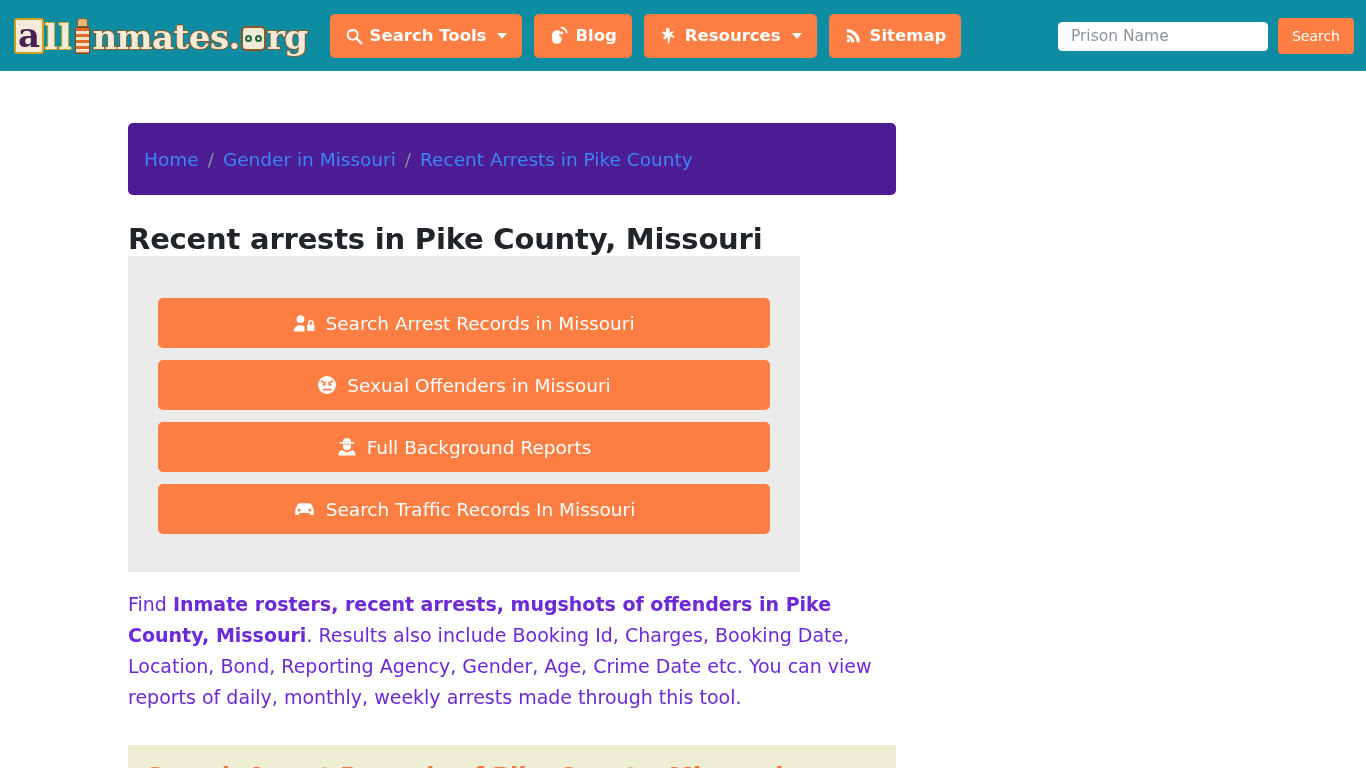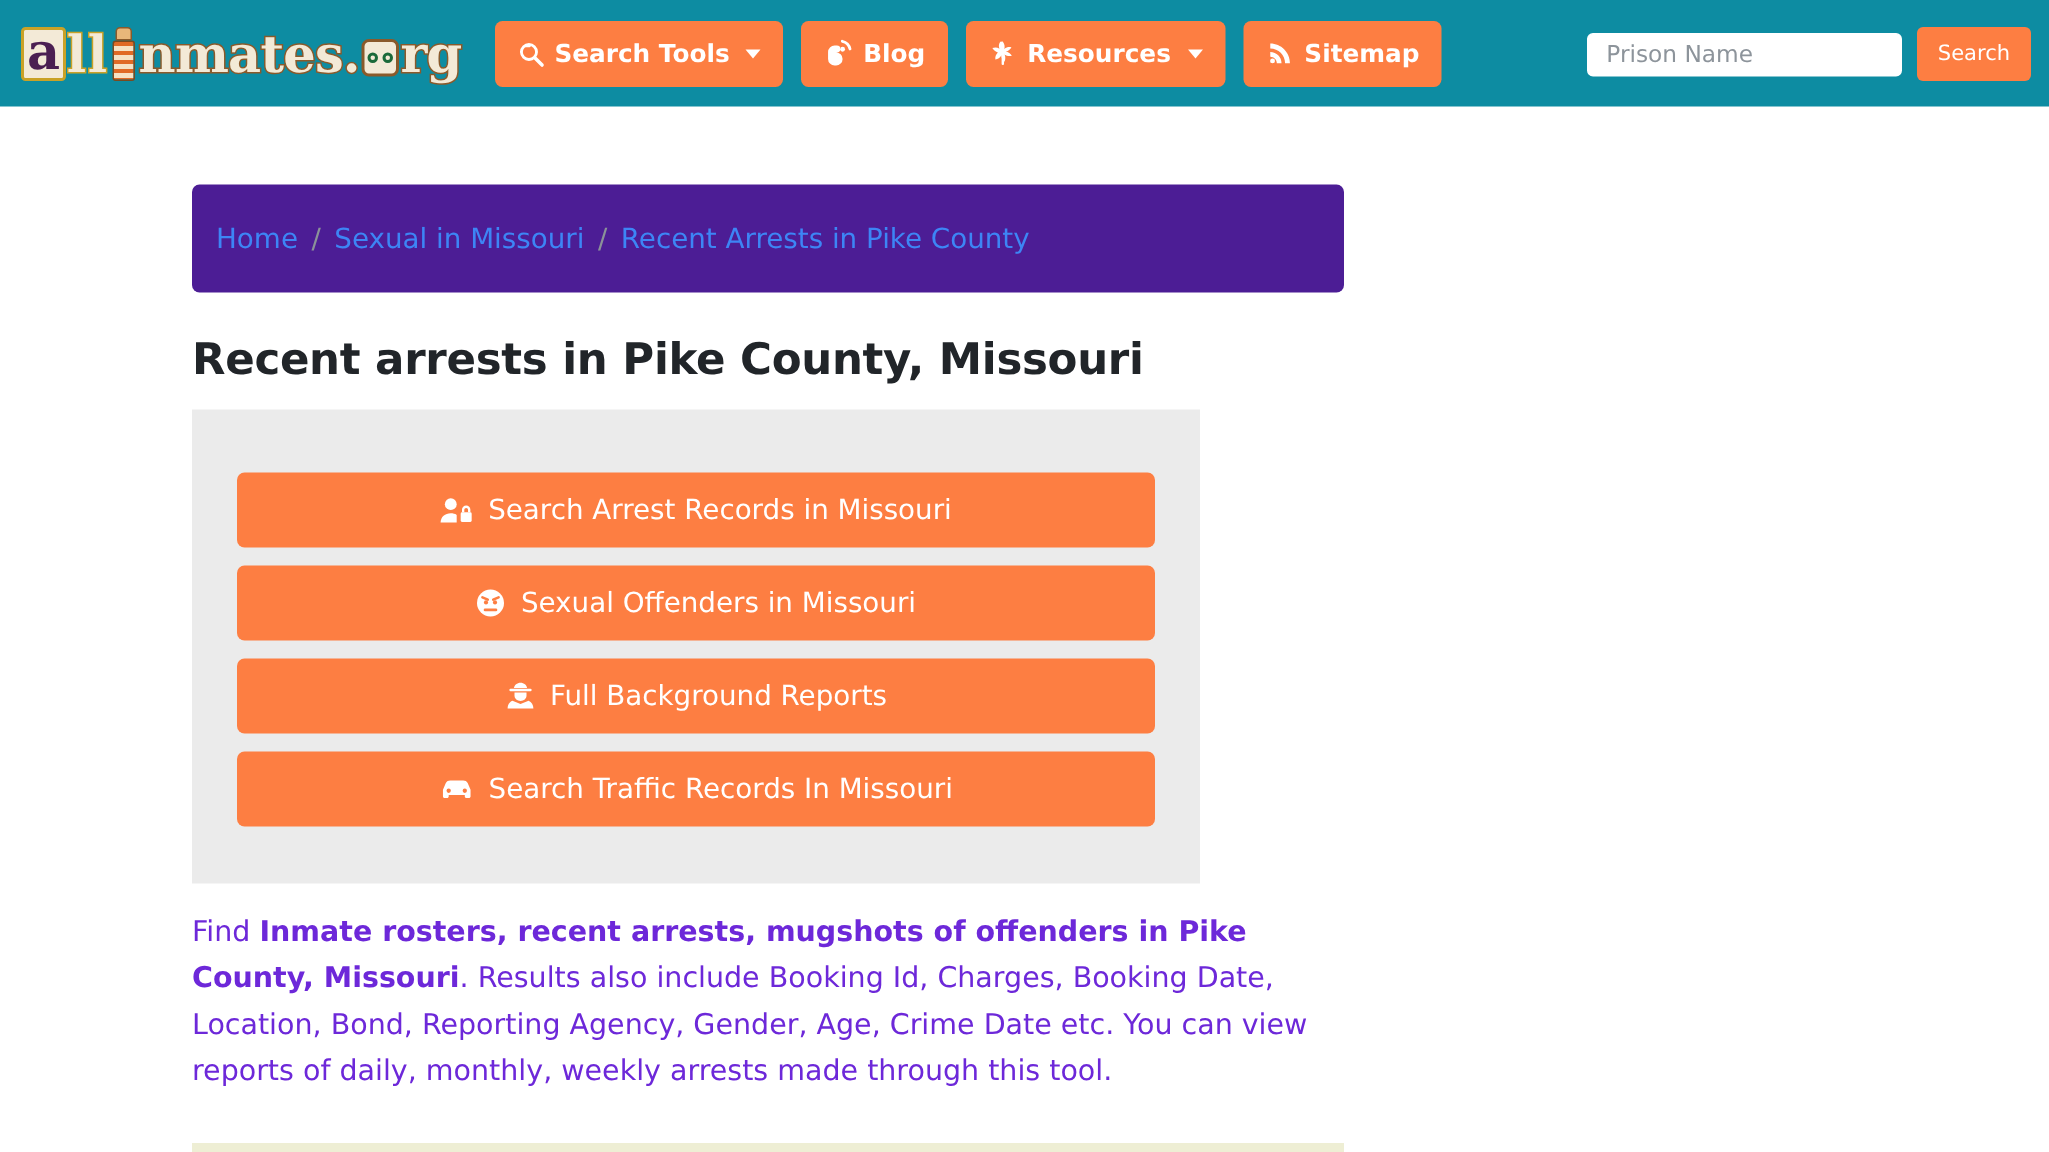"Sexual in Missouri" a { text: Sexual -> Gender }
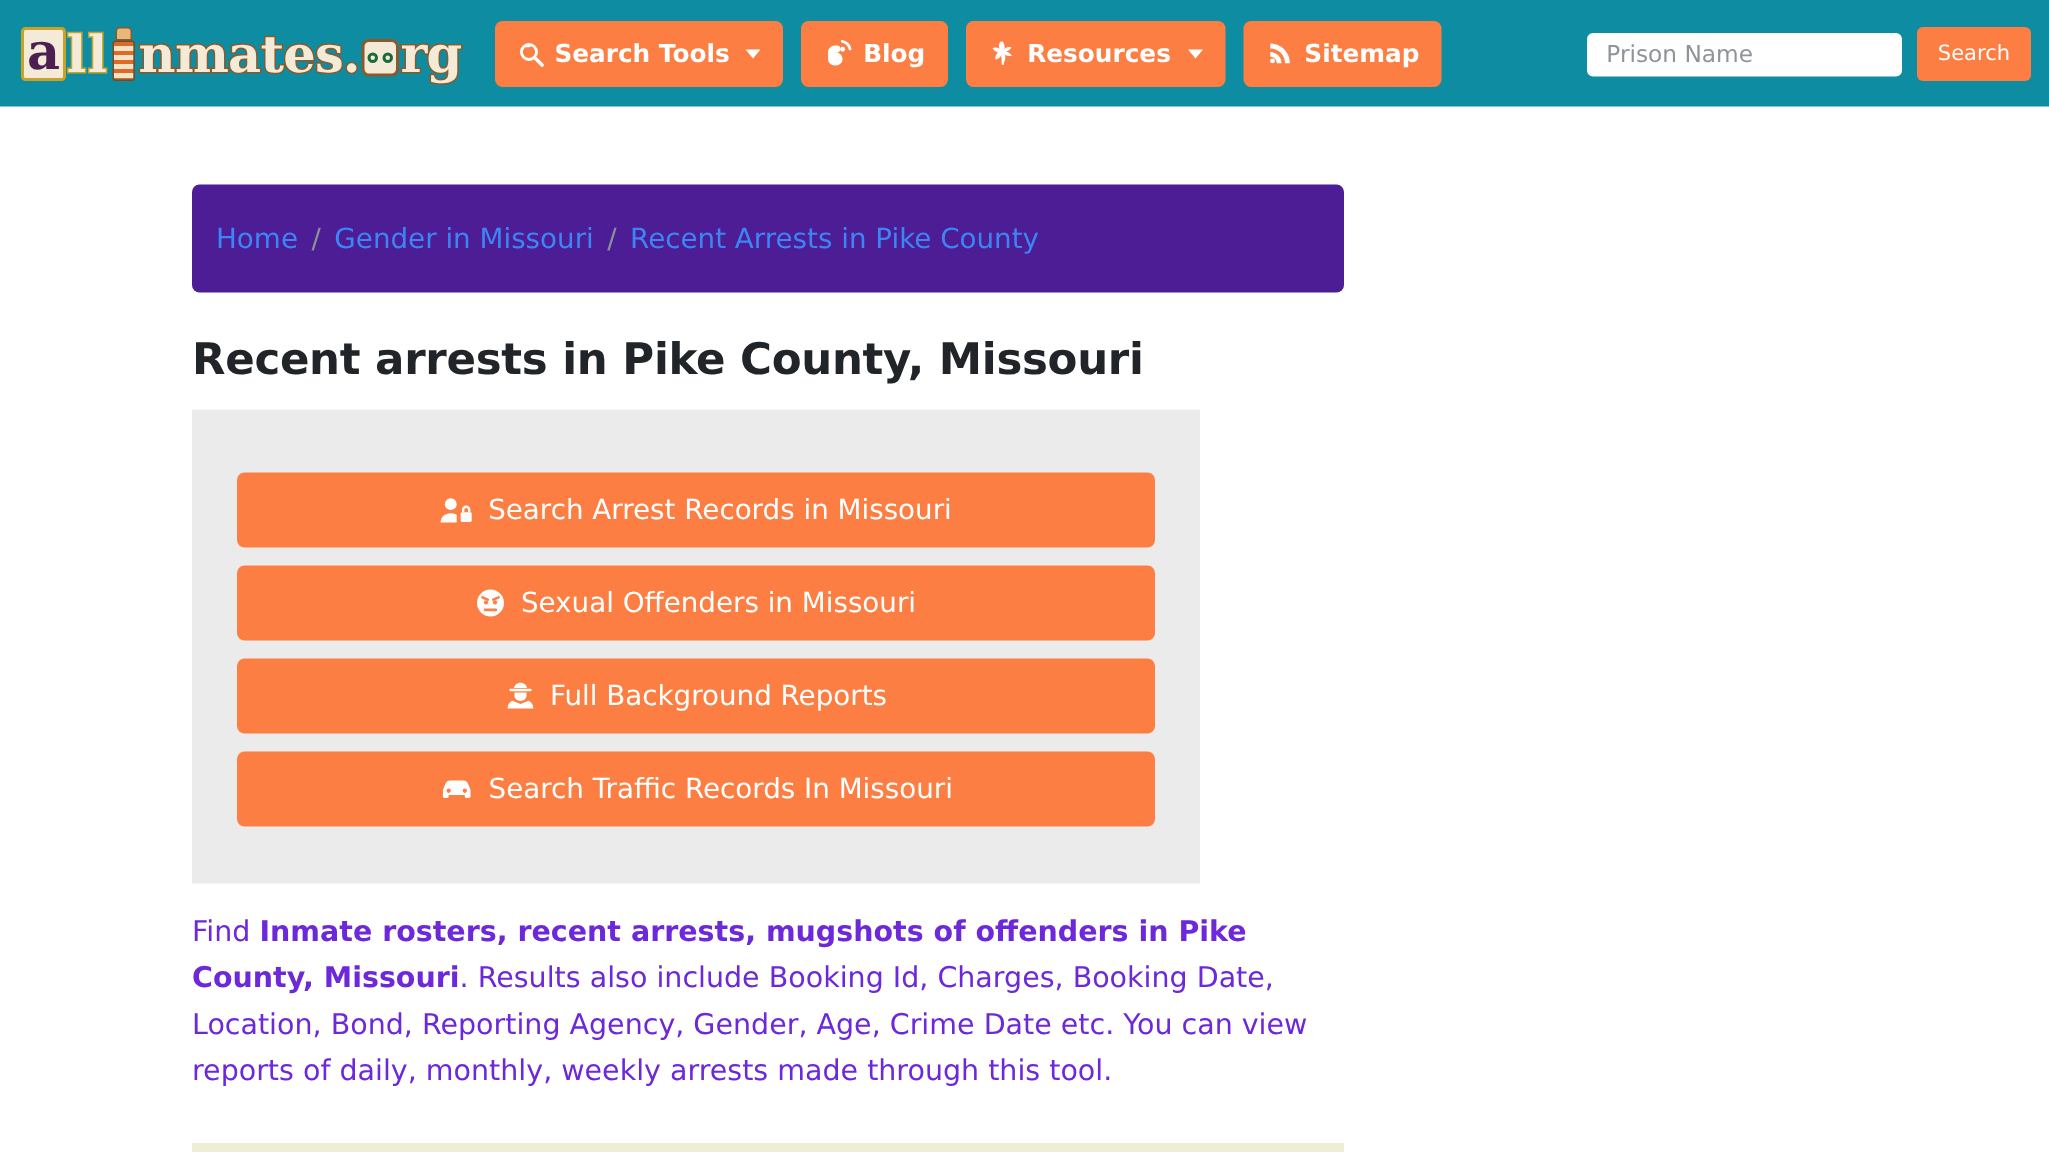"Search Arrest Records in Missouri" .action-panel { margin-top: 17px -> none }
